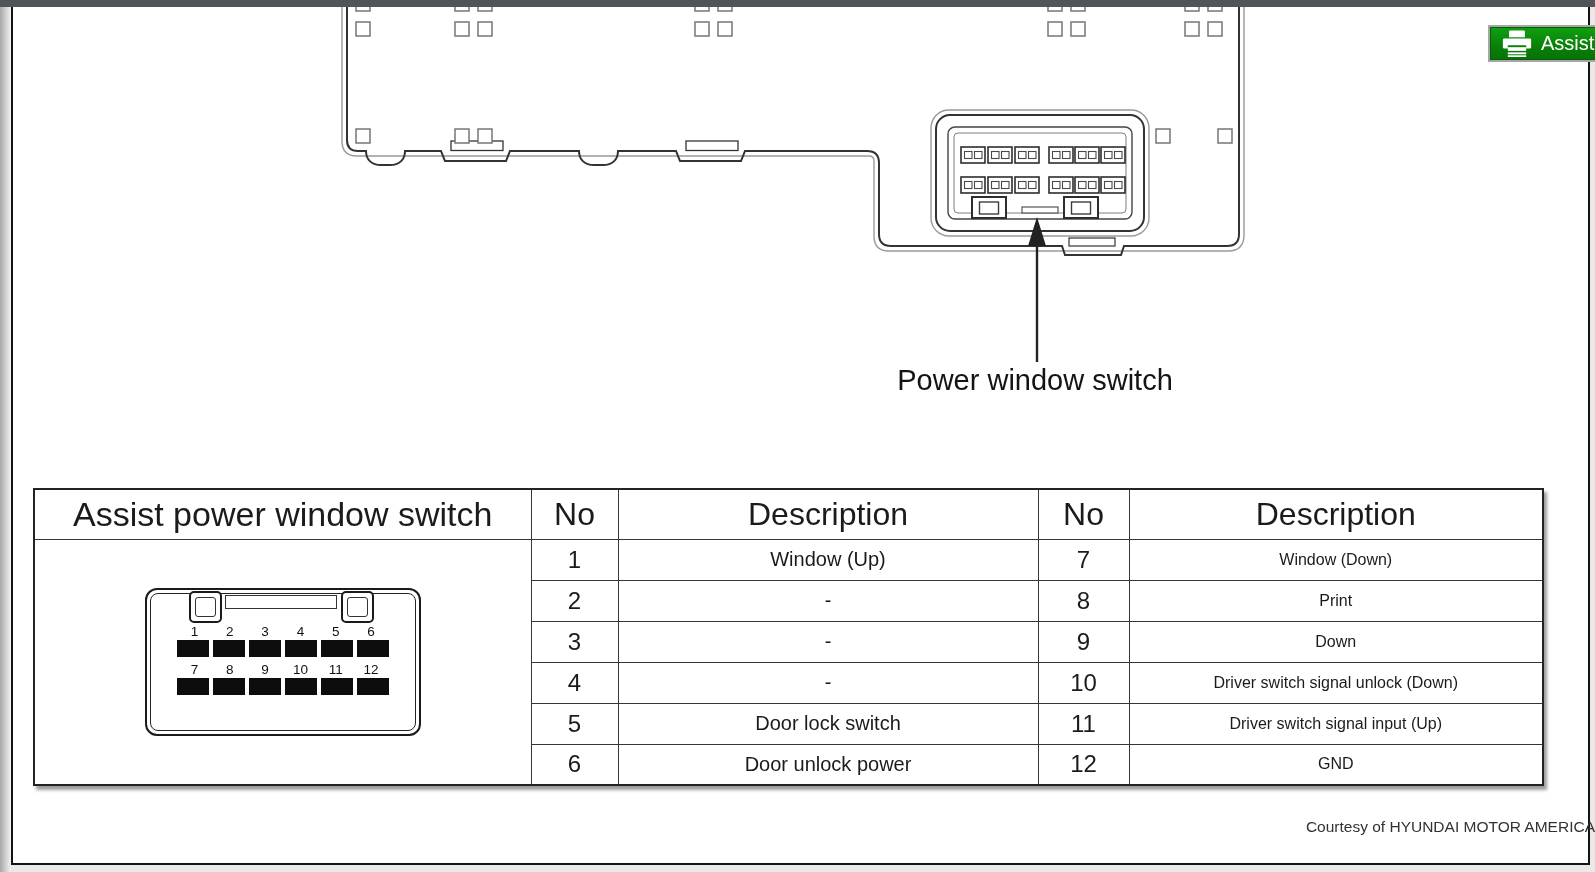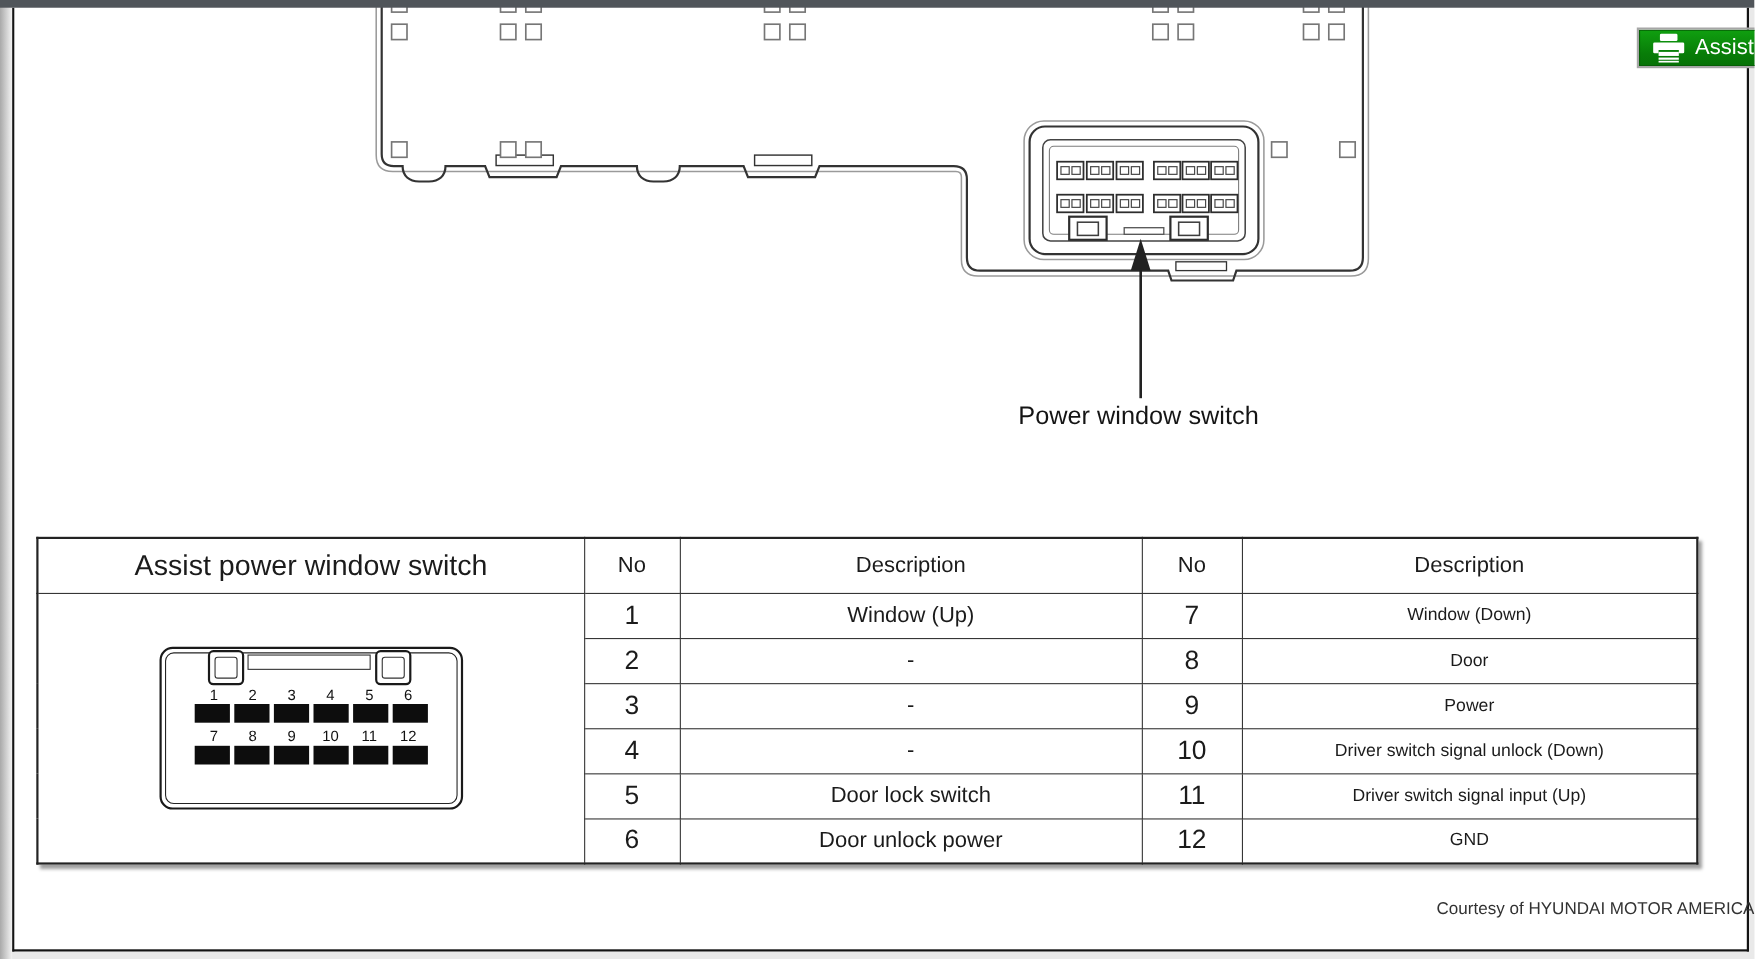"Power window switch" .diagram-label { font-size: 23px -> 29px }
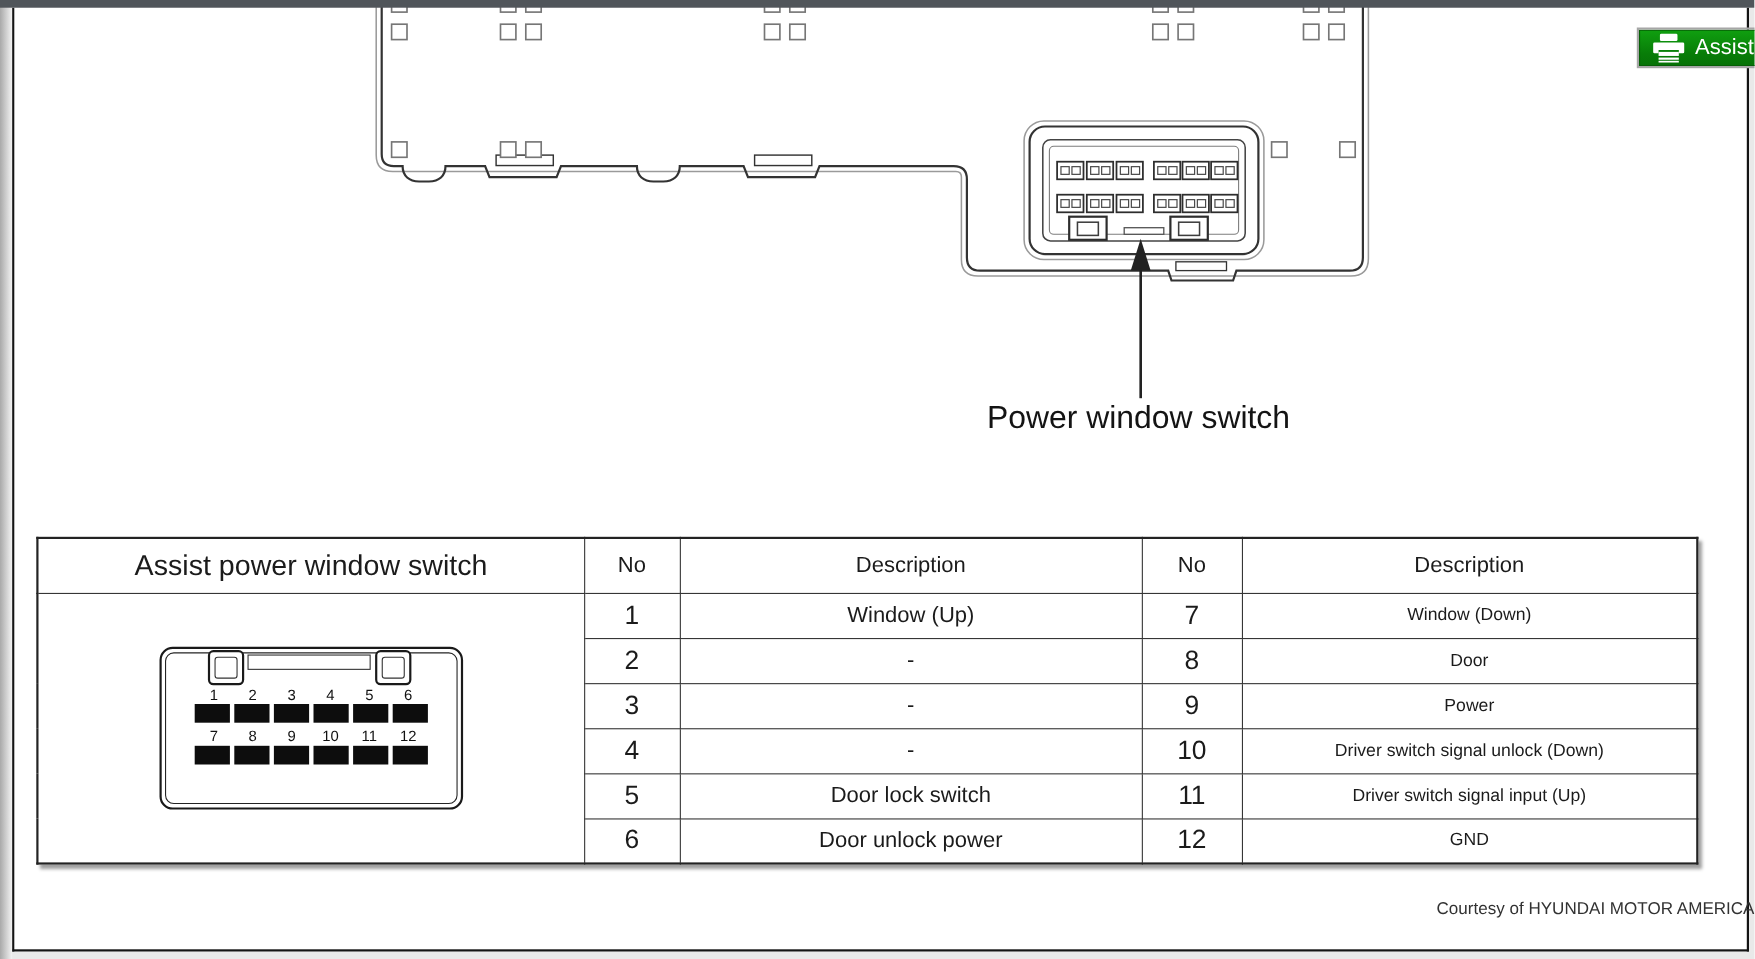"Assist power window switch" .pin-table tr.hdr td.sw-hdr { font-size: 26px -> 34px }
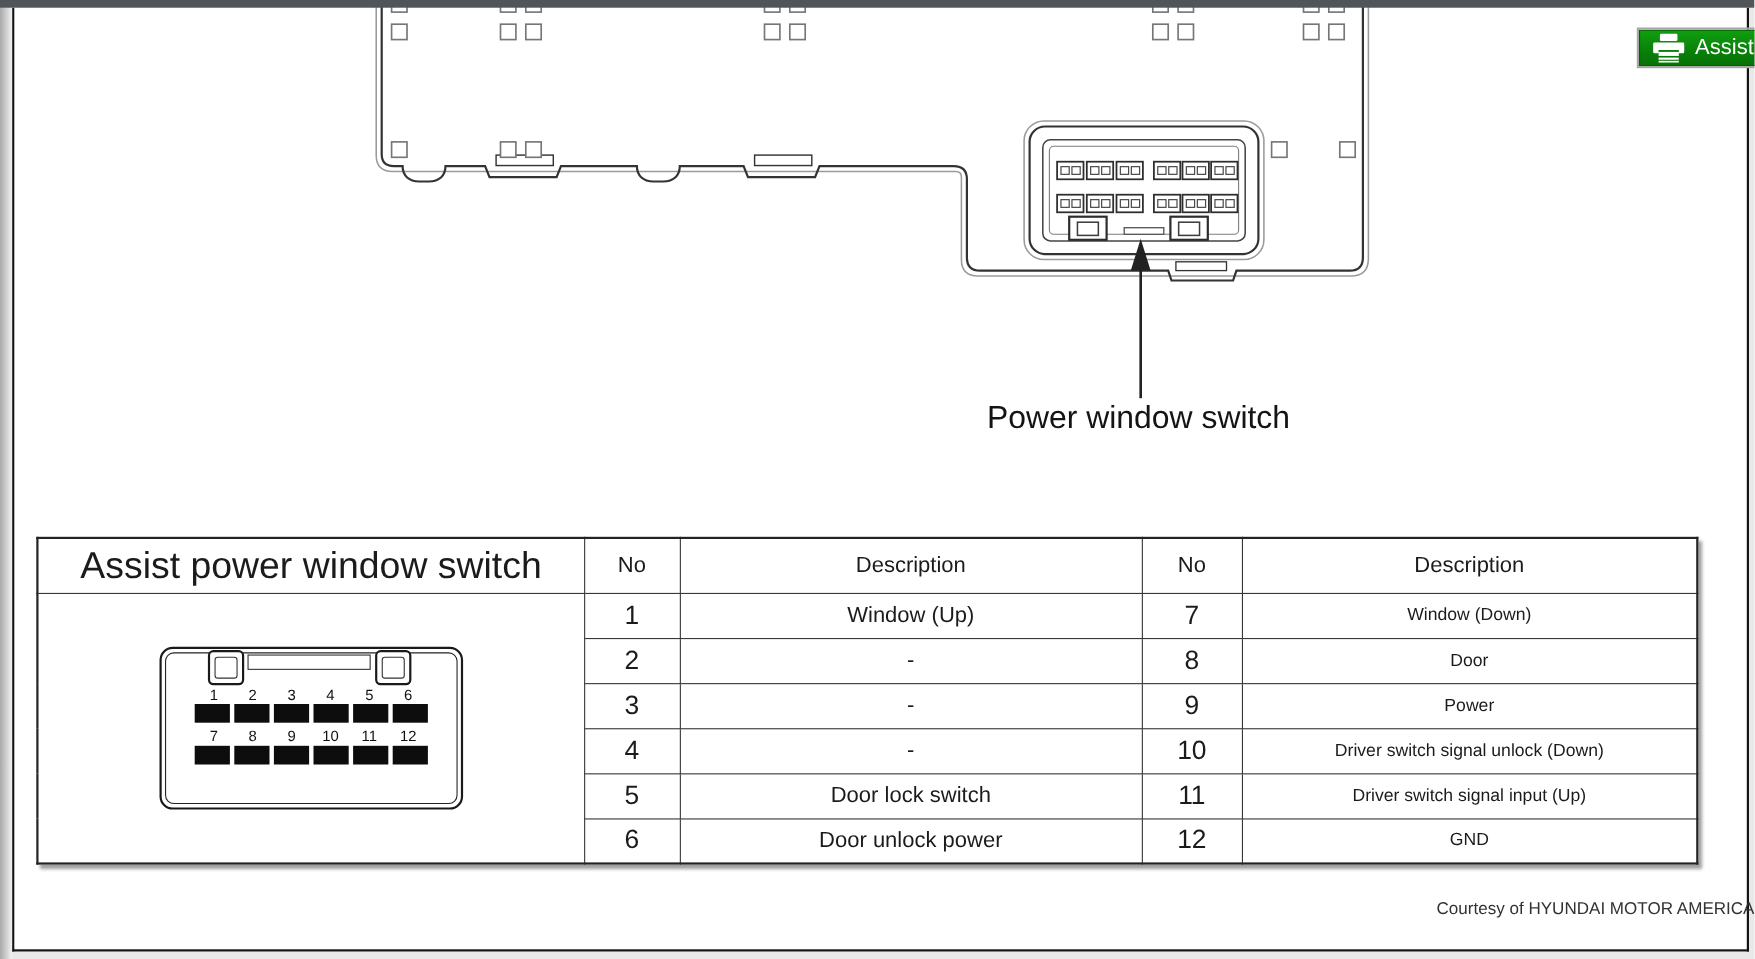"No" .pin-table tr.hdr td { font-size: 20px -> 32px }
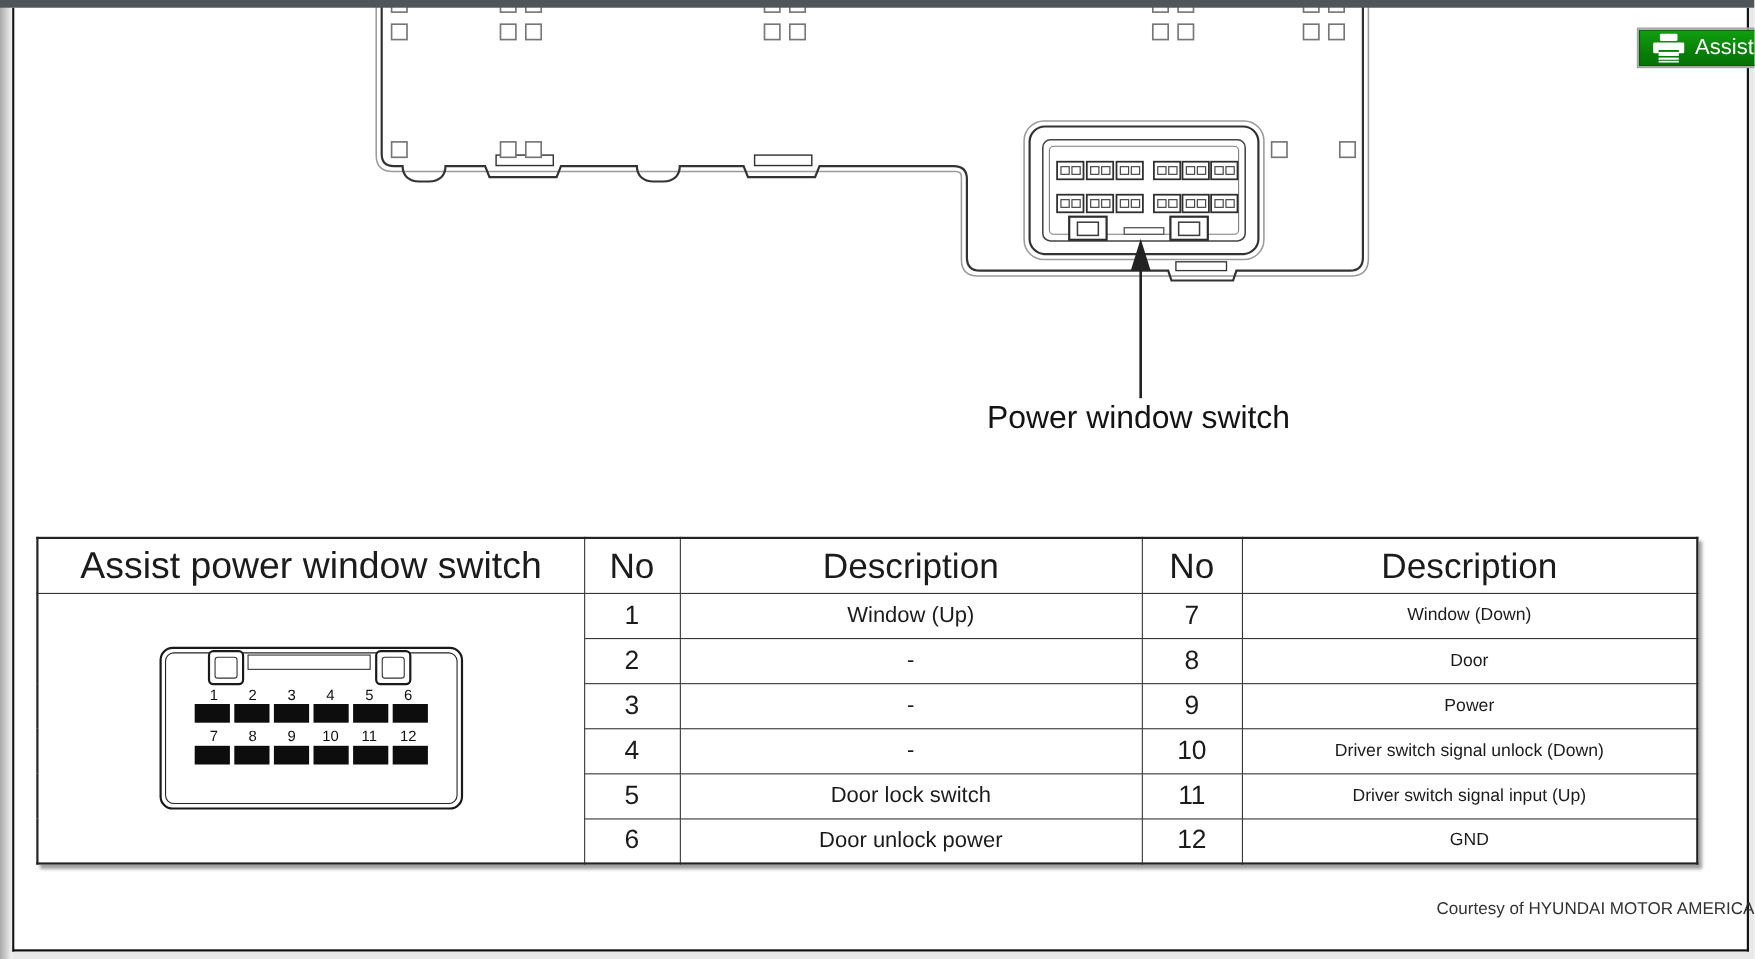"Door" td.desc-r { text: Door -> Print }
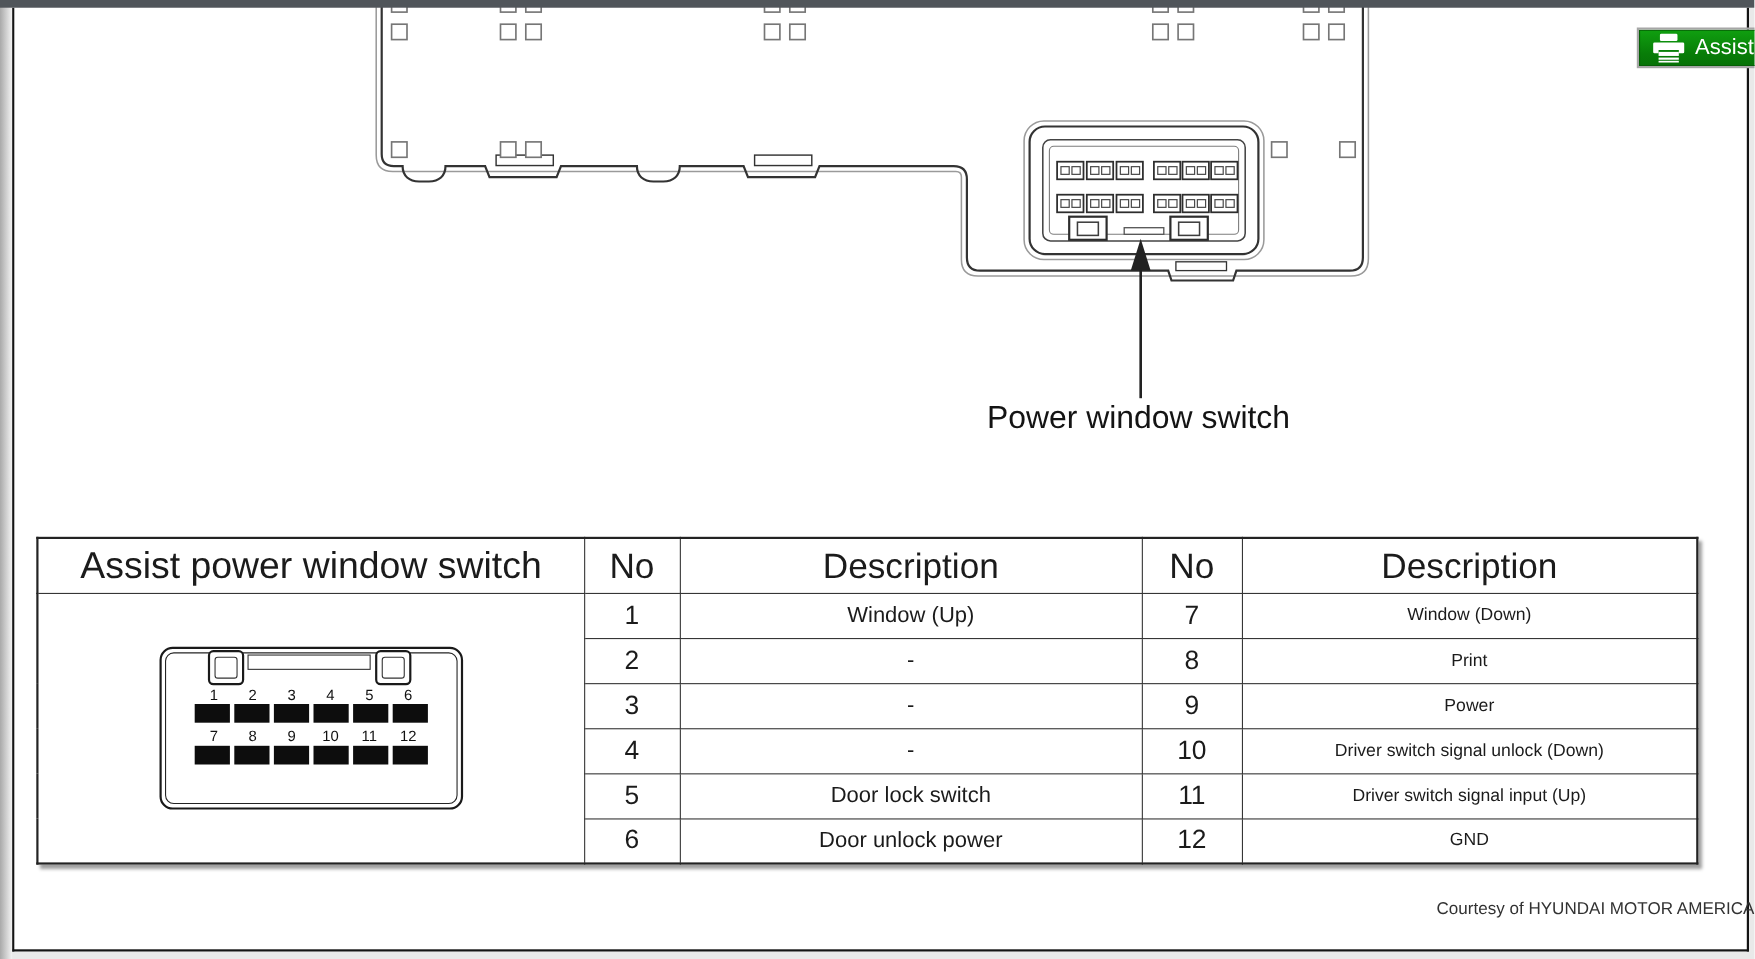"Power" td.desc-r { text: Power -> Down }
